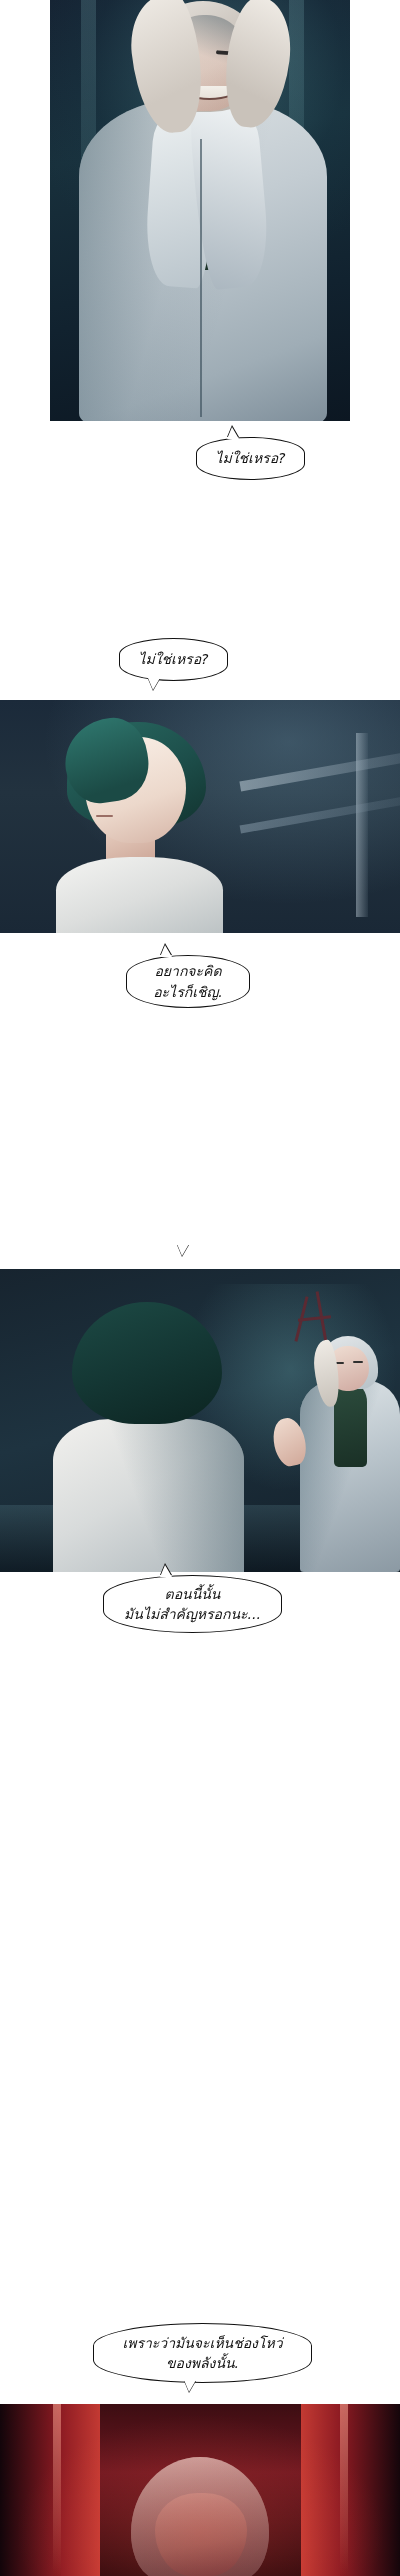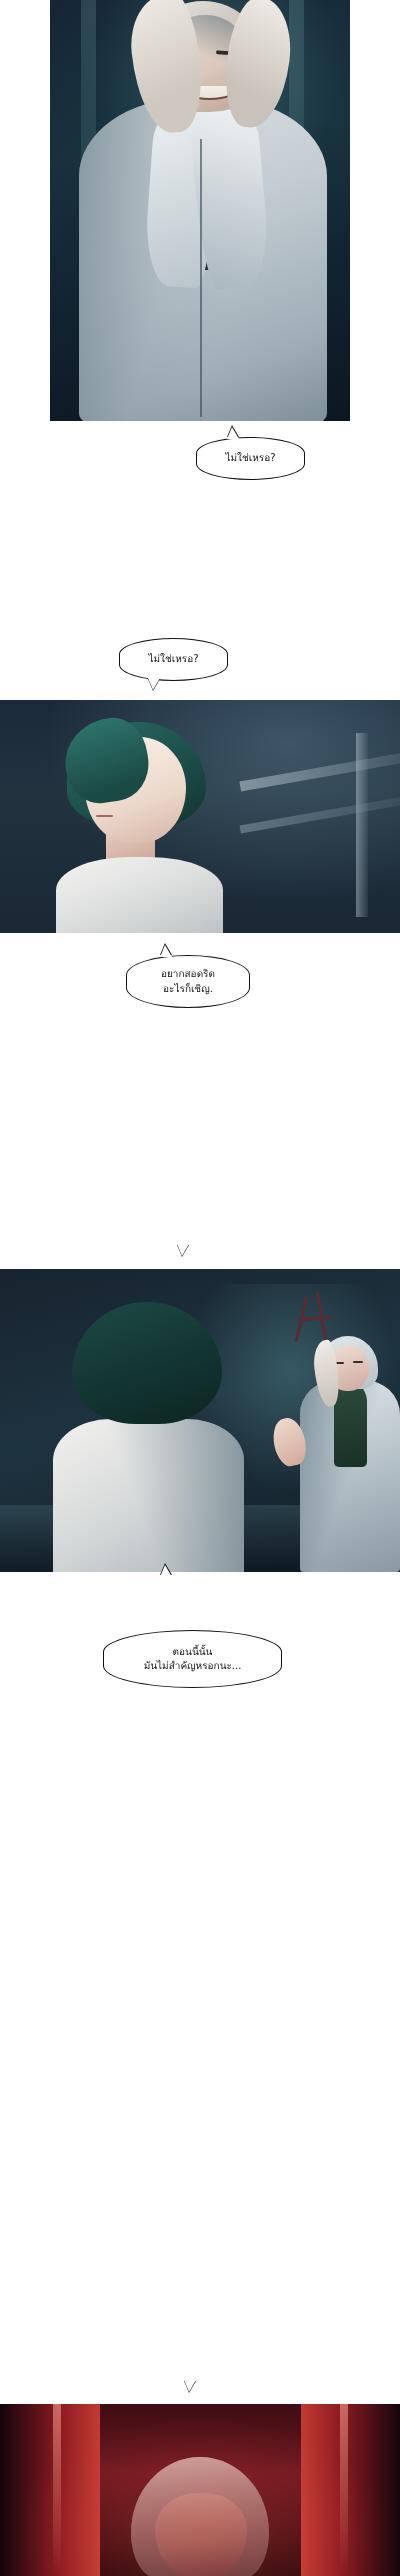"ไม่ใช่เหรอ?" .bubble .txt { font-size: 10px -> 14px; font-style: none -> italic }
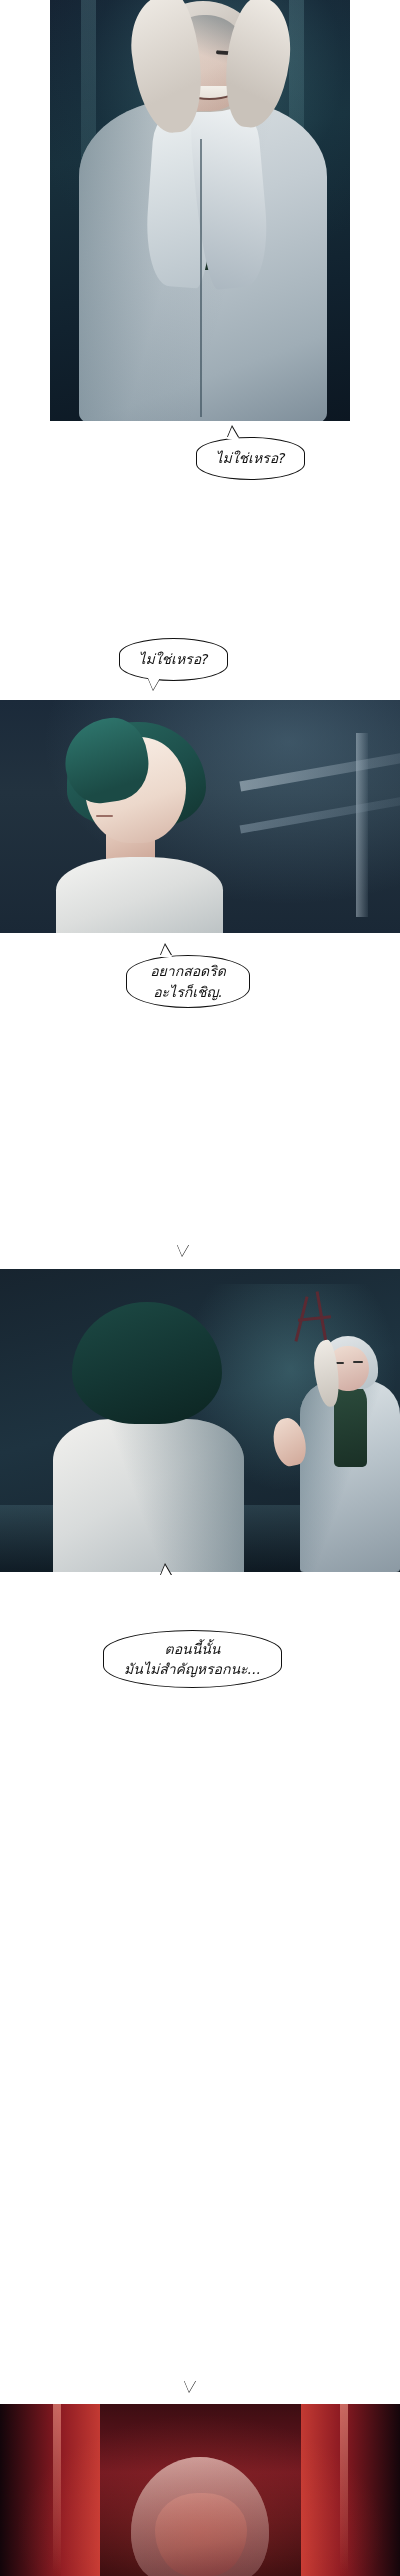"อยากสอดริด" span.txt { text: อยากสอดริด -> อยากจะคิด }
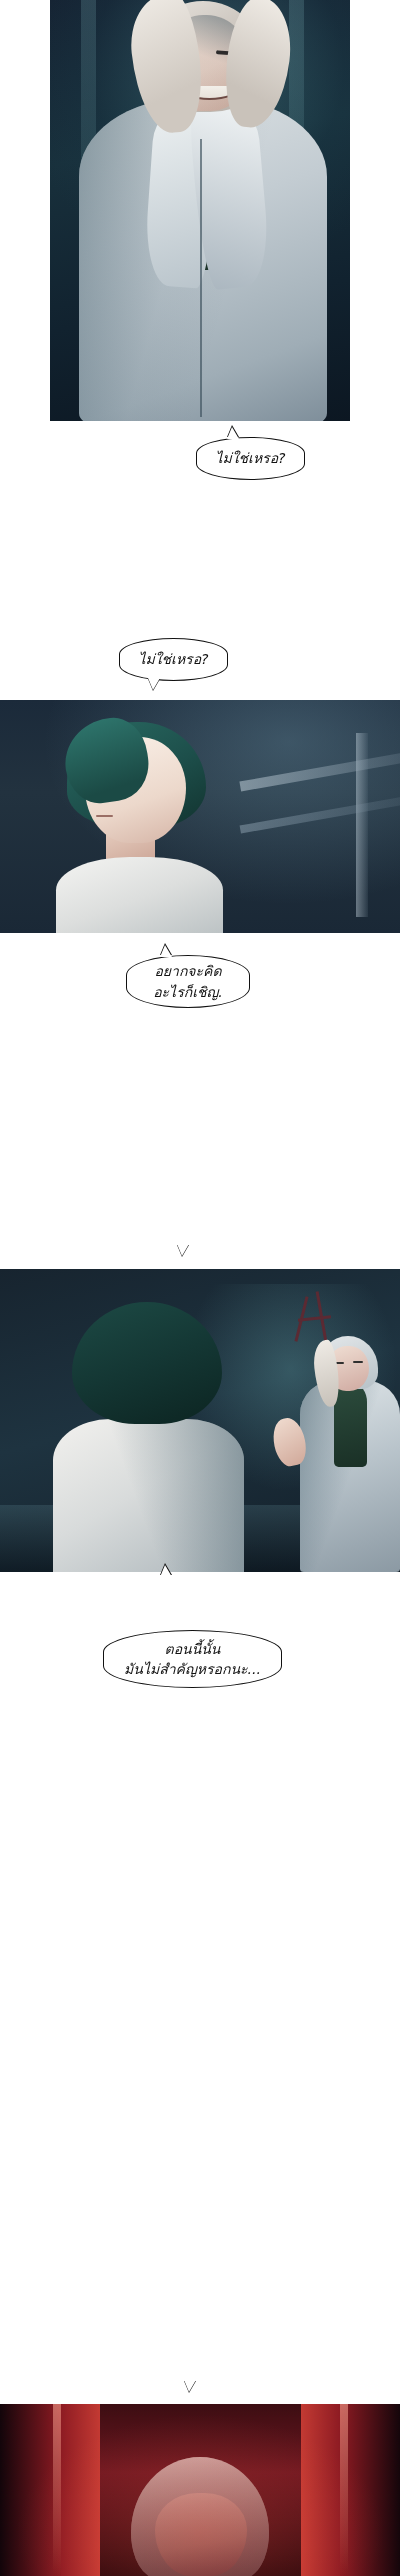"ตอนนี้นั้น" div.bubble { top: 1630px -> 1575px }
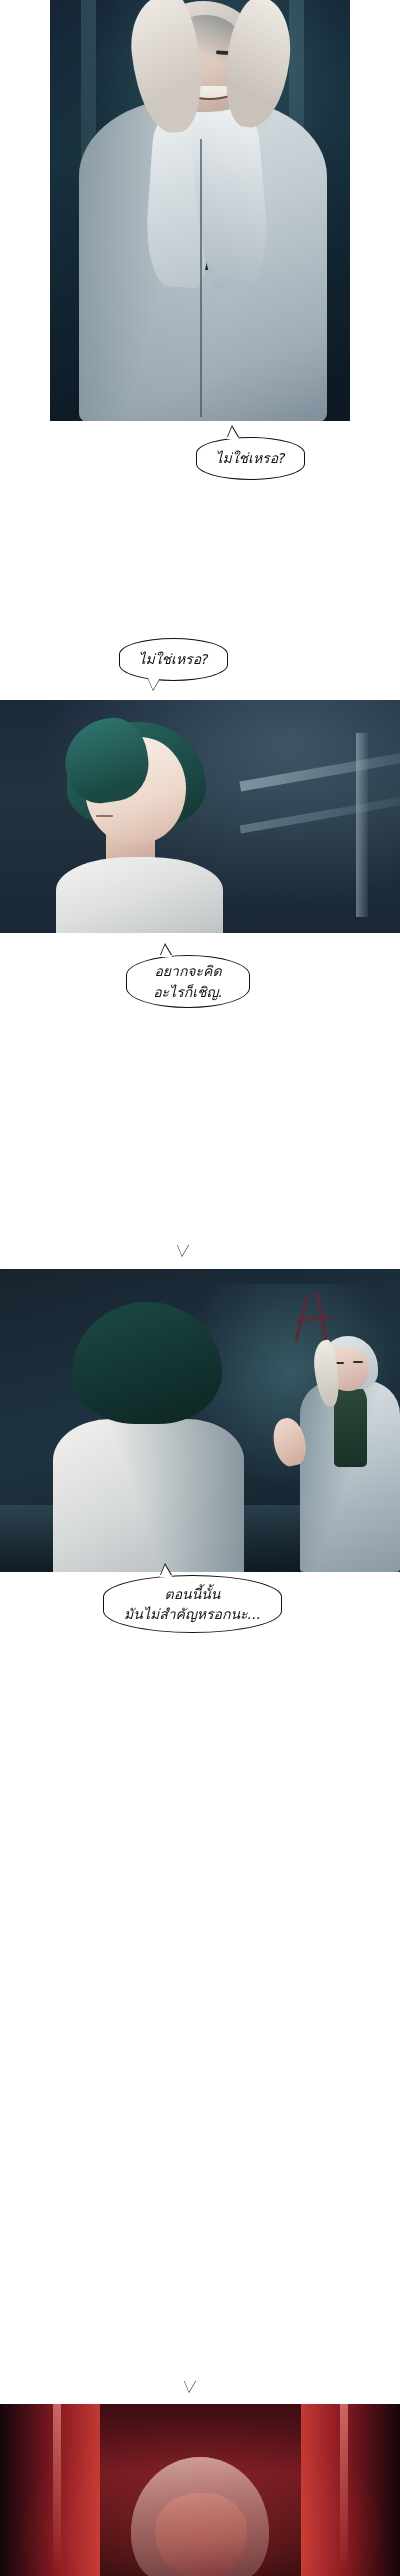"เพราะว่ามันจะเห็นช่องโหว่" div.bubble { html: none -> <div> <span>เพราะว่ามันจะเห็นช่องโหว่ ของพลังนั้น.</span> </div> }
